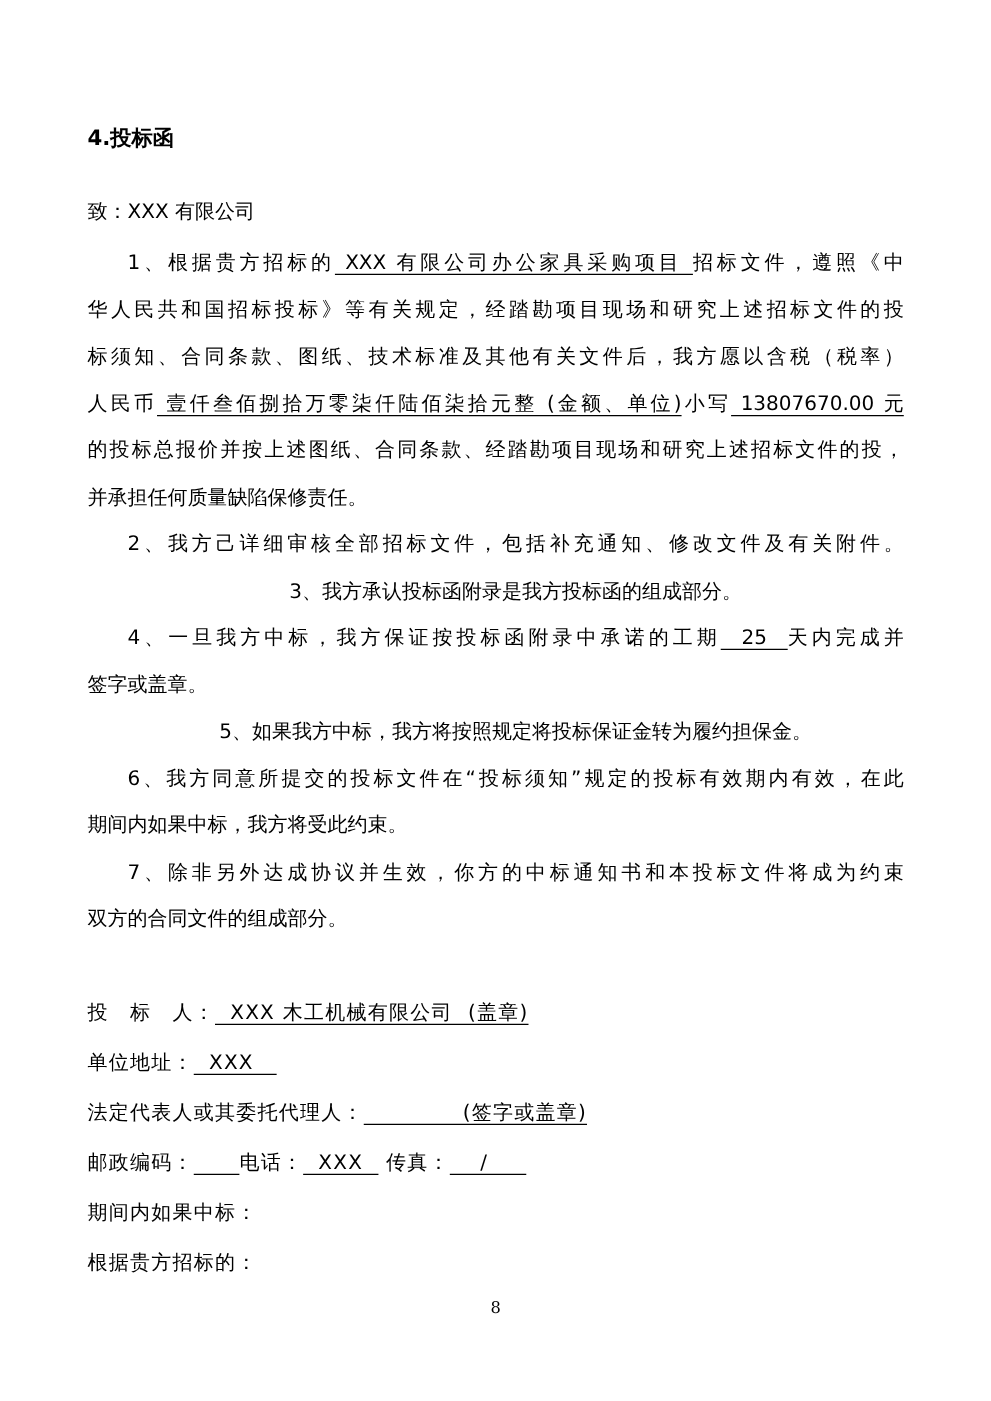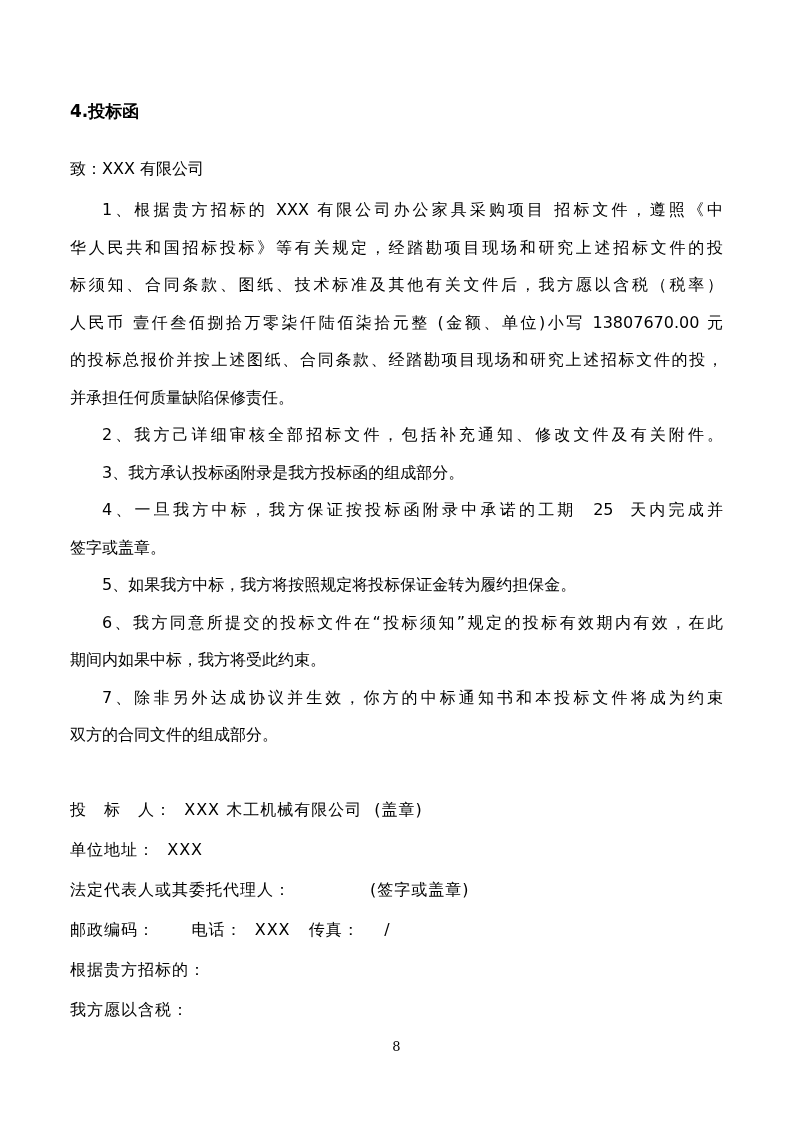"XXX 有限公司办公家具采购项目" .u { text-decoration: none -> underline }
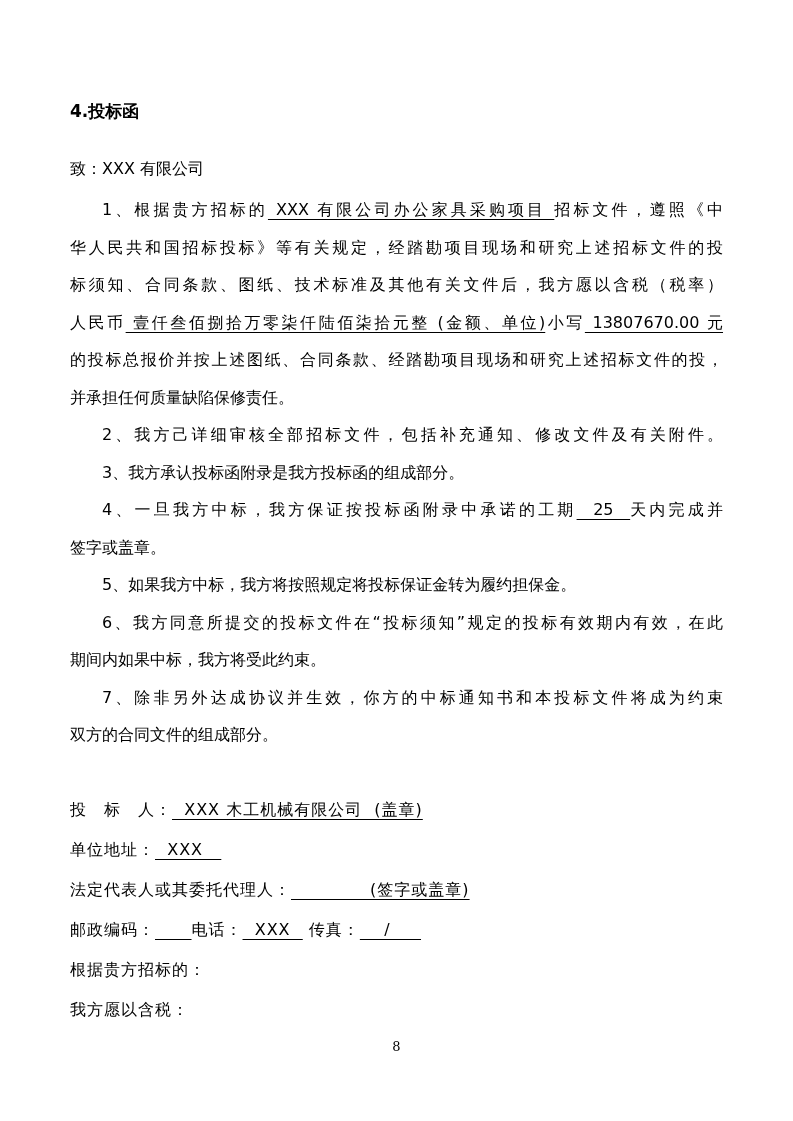"3、我方承认投标函附录是我方投标函的组成部分。" .indent { text-align: none -> center }
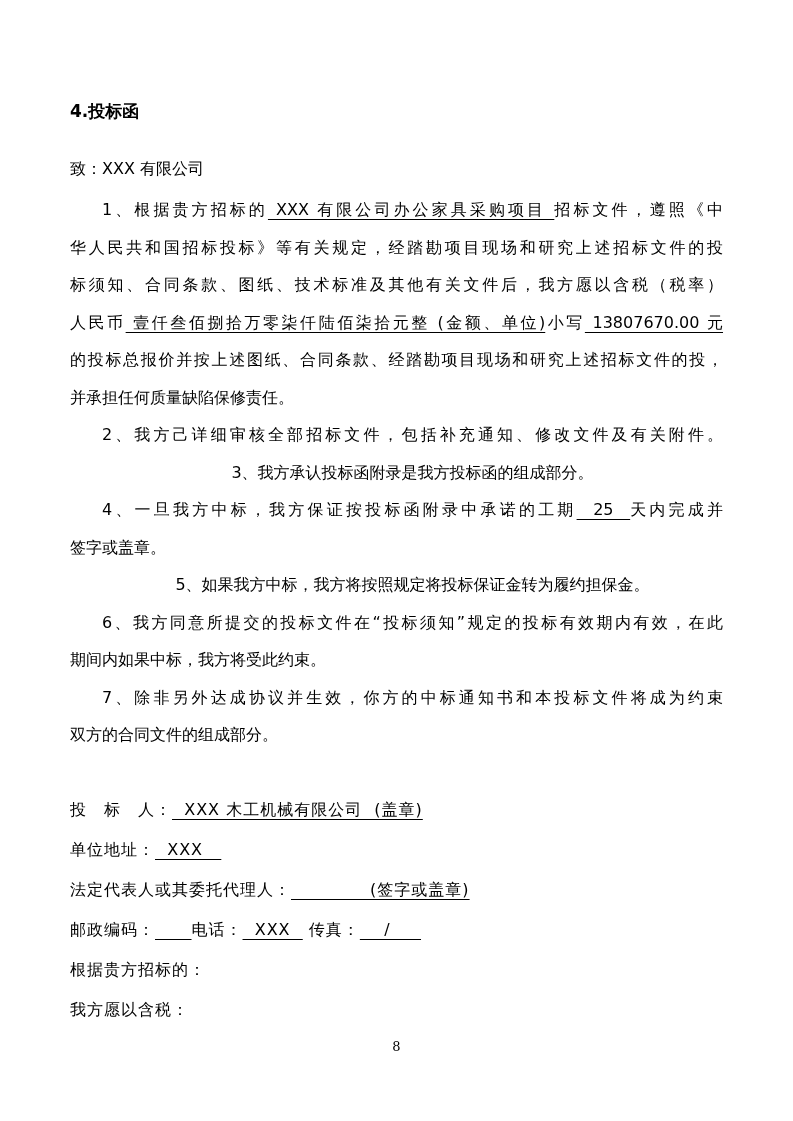"根据贵方招标的：" span { text: 根据贵方招标的 -> 期间内如果中标 }
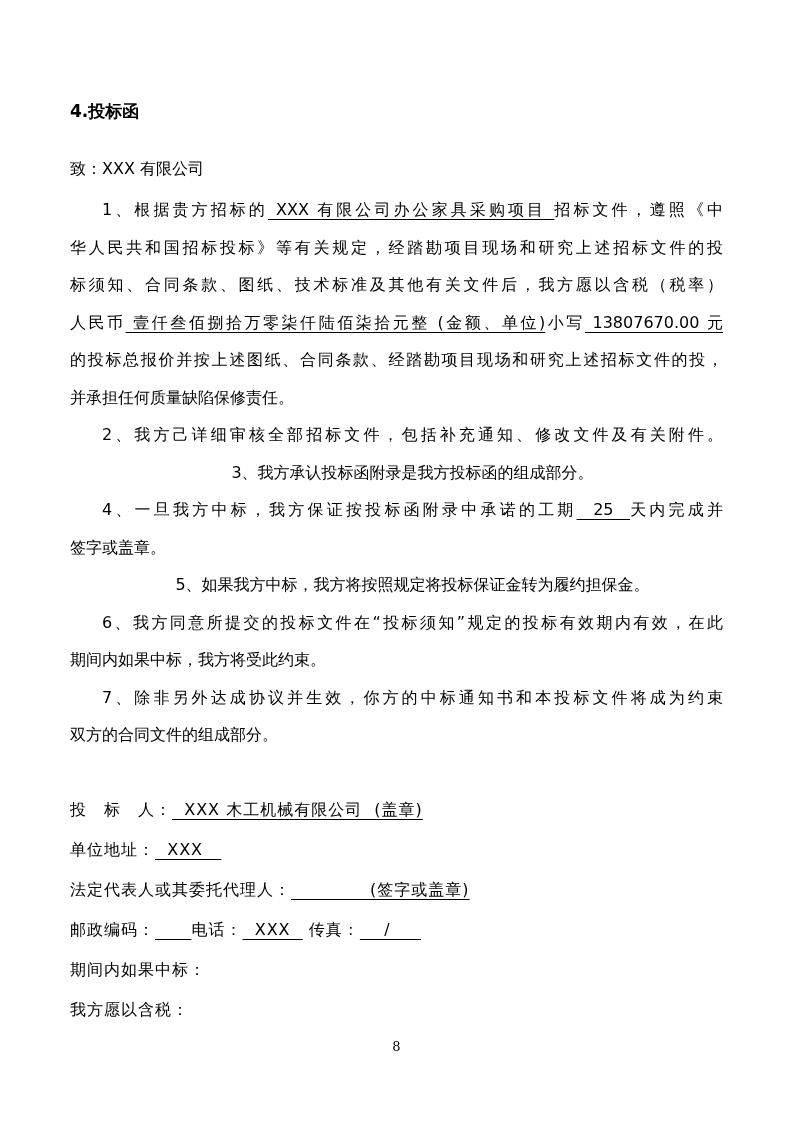"我方愿以含税：" span { text: 我方愿以含税 -> 根据贵方招标的 }
